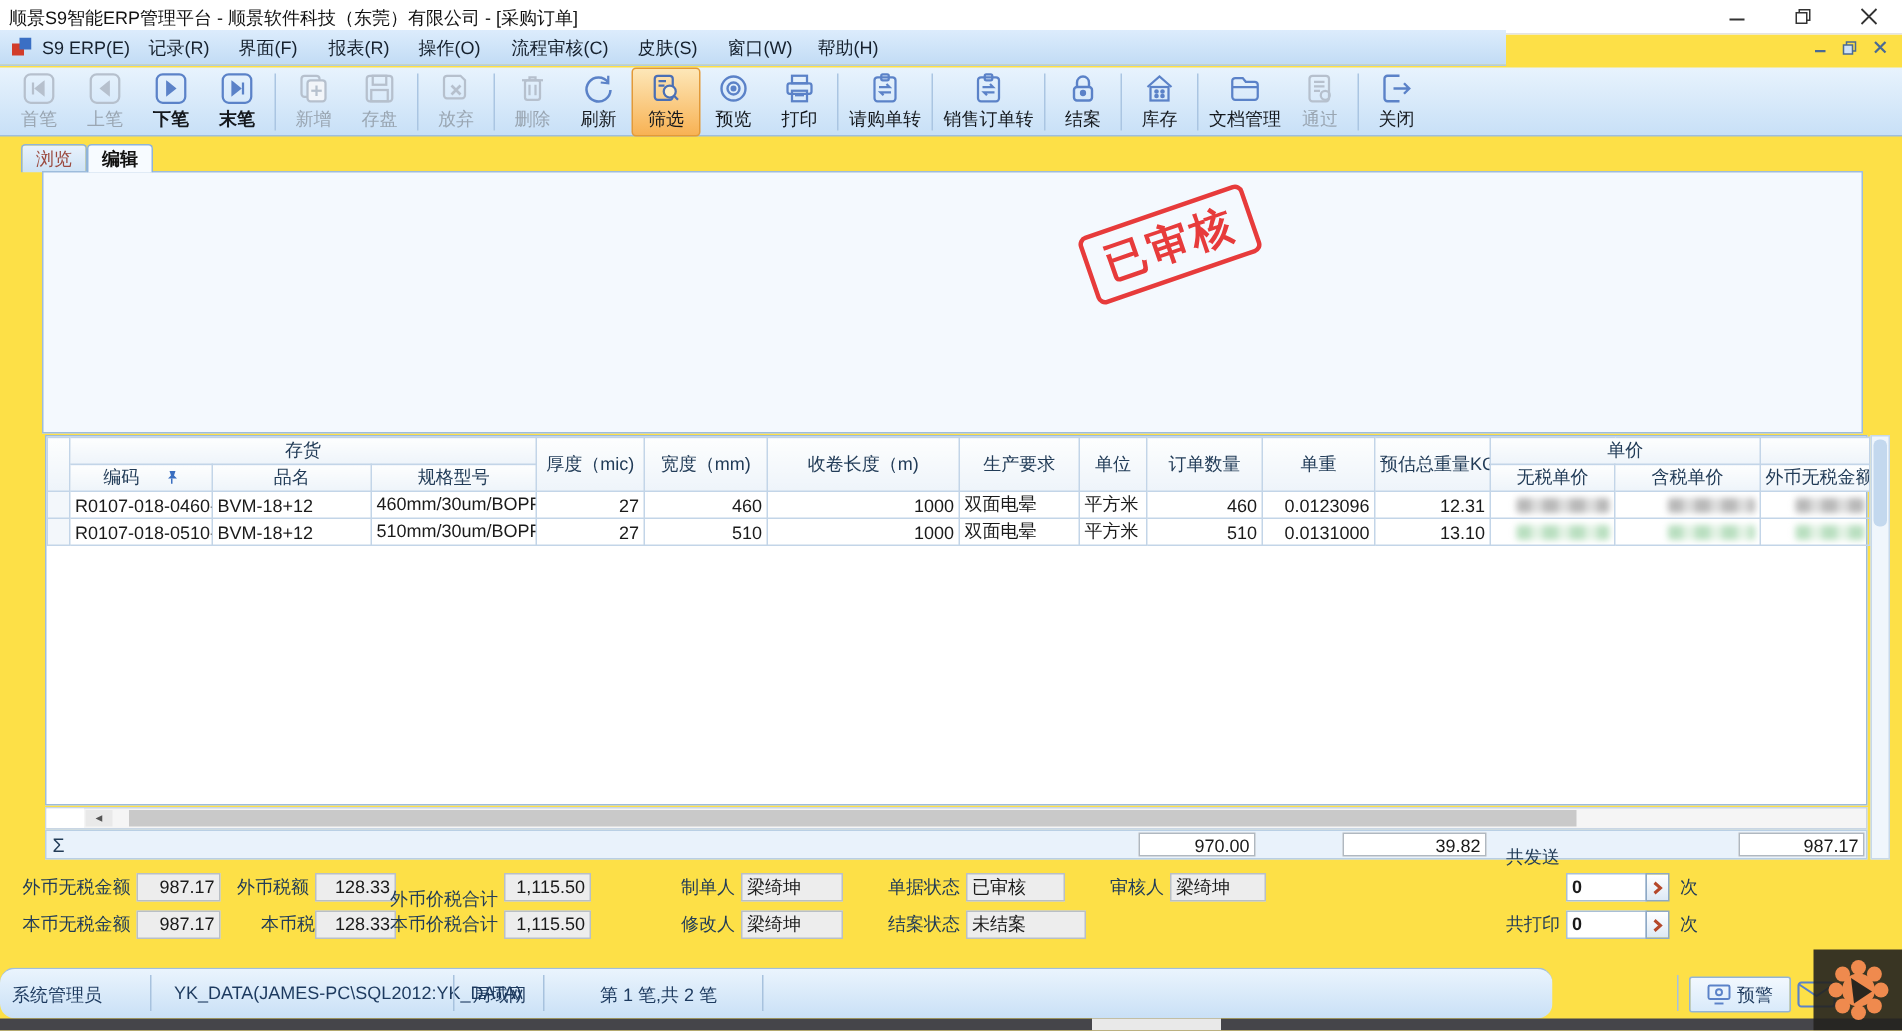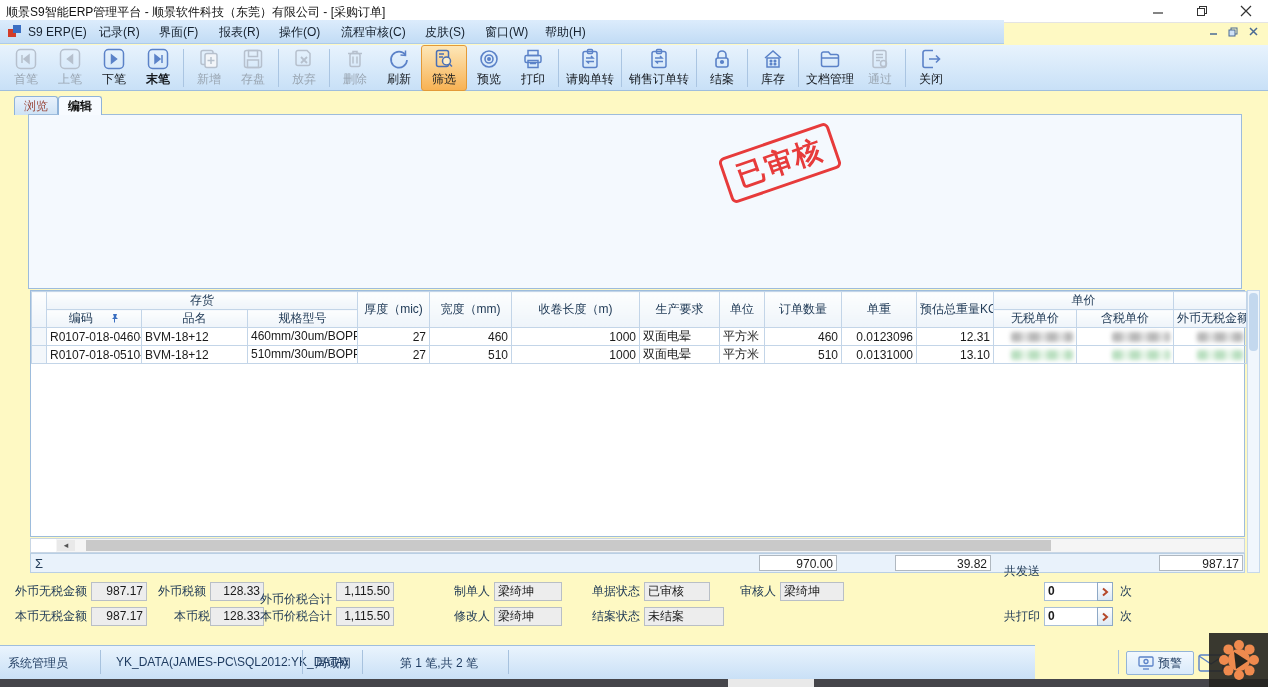"顺景S9智能ERP管理平台 - 顺景软件科技（东莞）有限公司 - [采购订单]" .screen { background: #fef9c3 -> #fde047 }
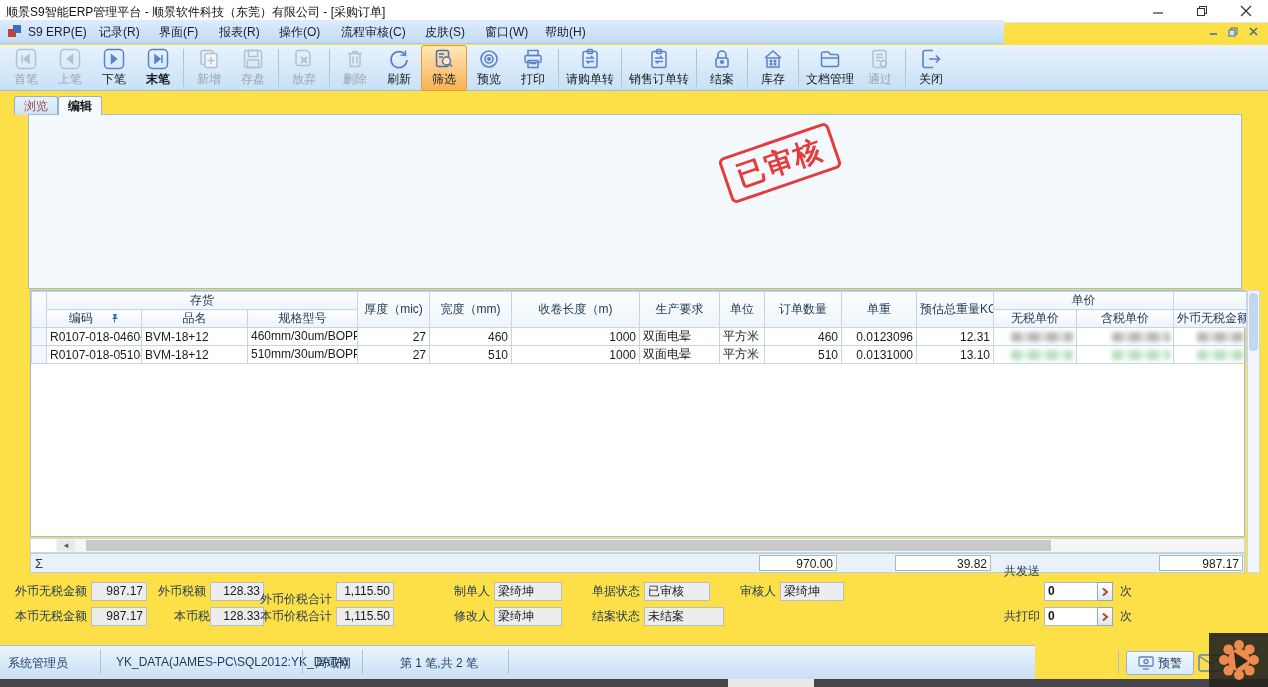"下笔" span { font-weight: normal -> bold }
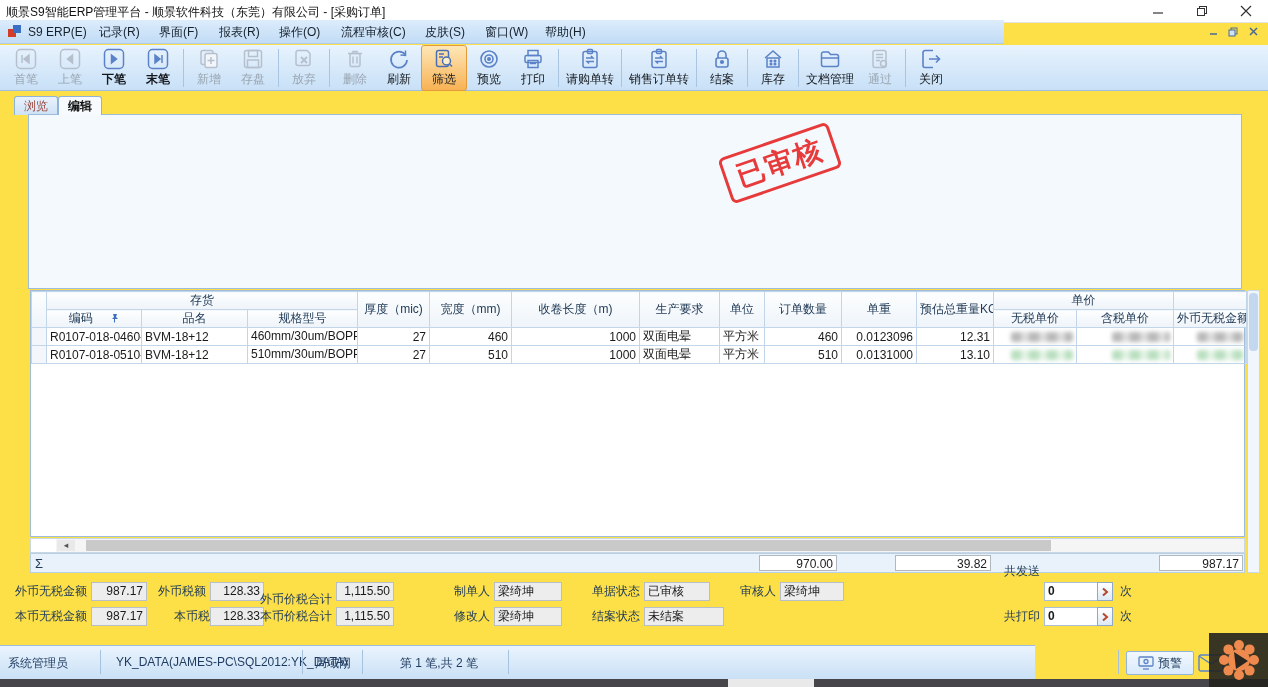"系统管理员" .statusbar { border-radius: none -> 10px }
